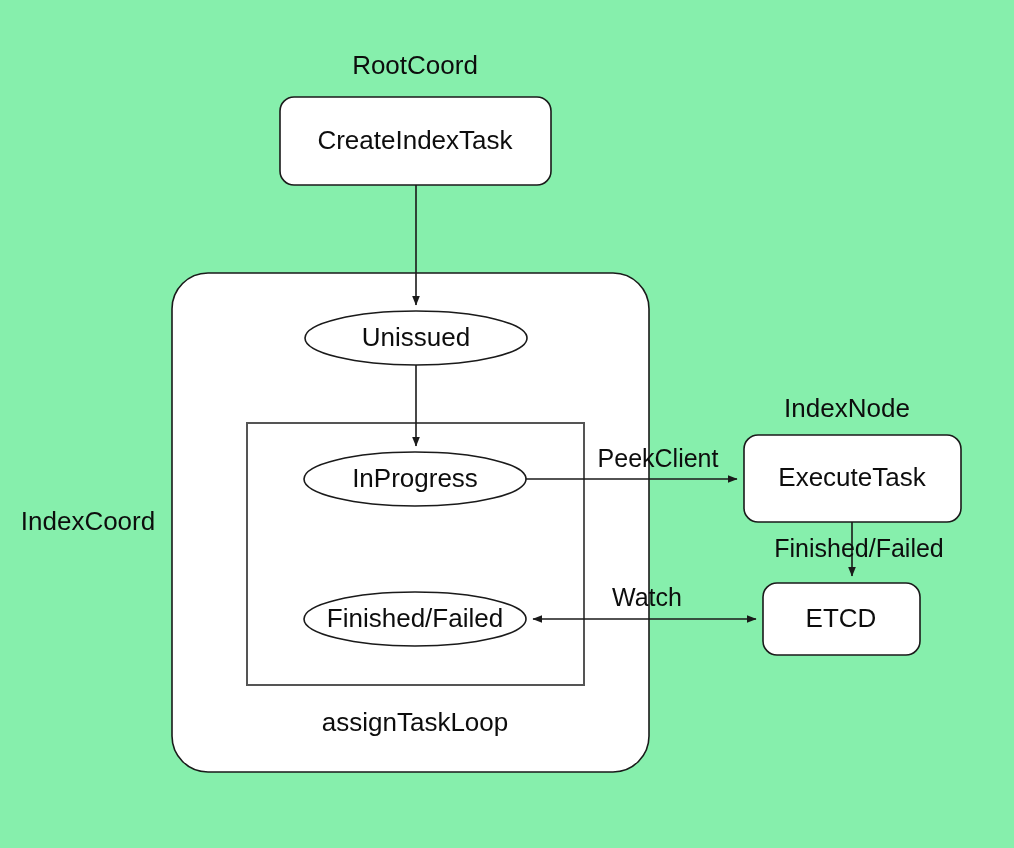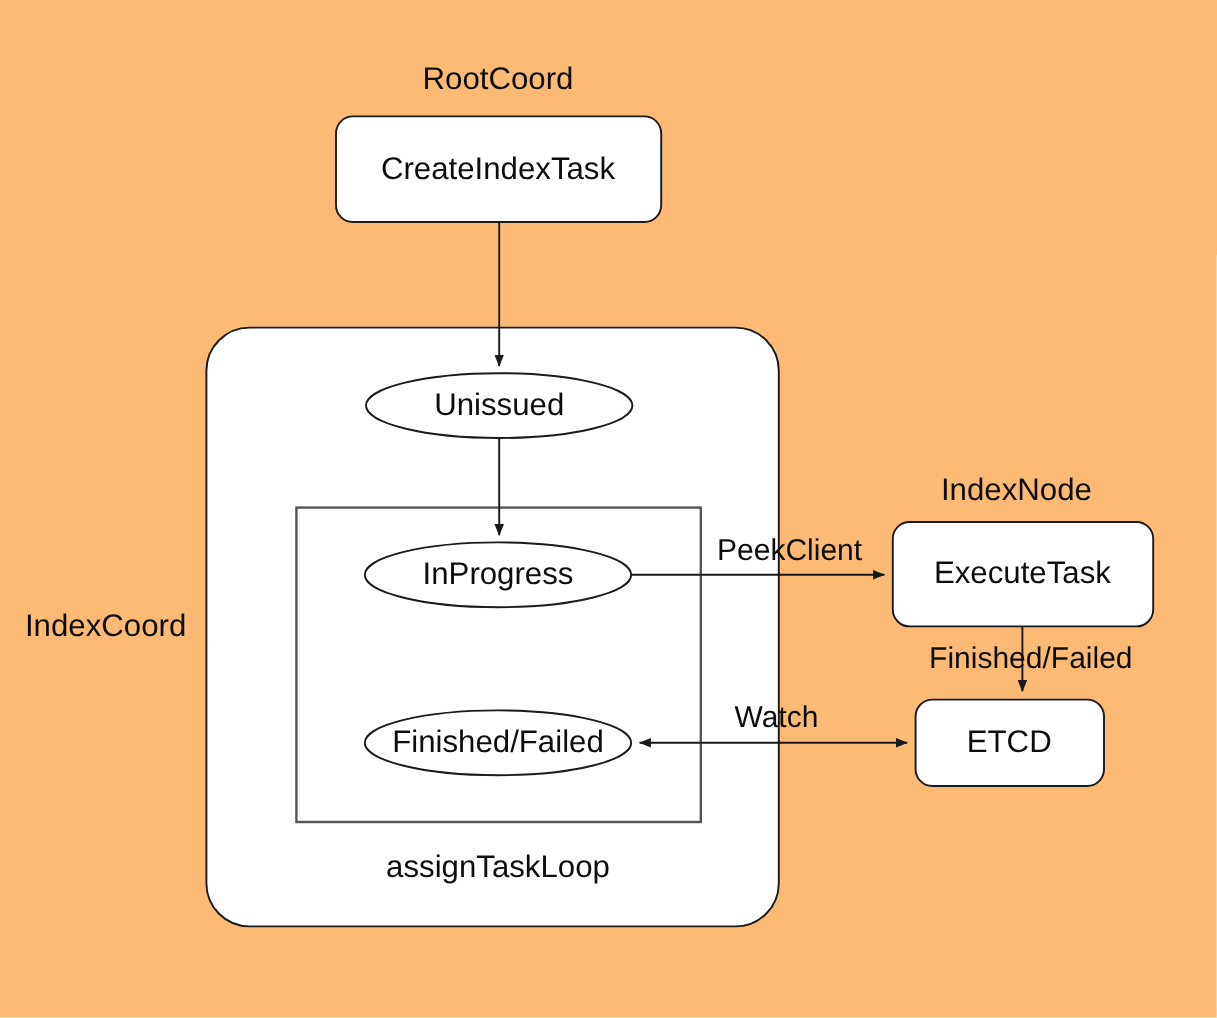"RootCoord" #diagram-root { background: #fdba74 -> #86efac }
